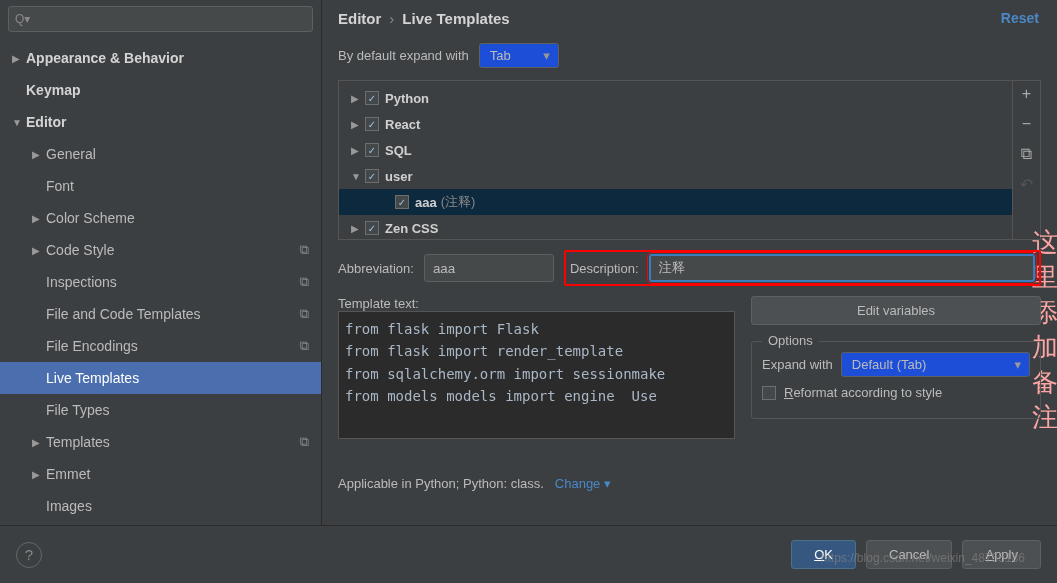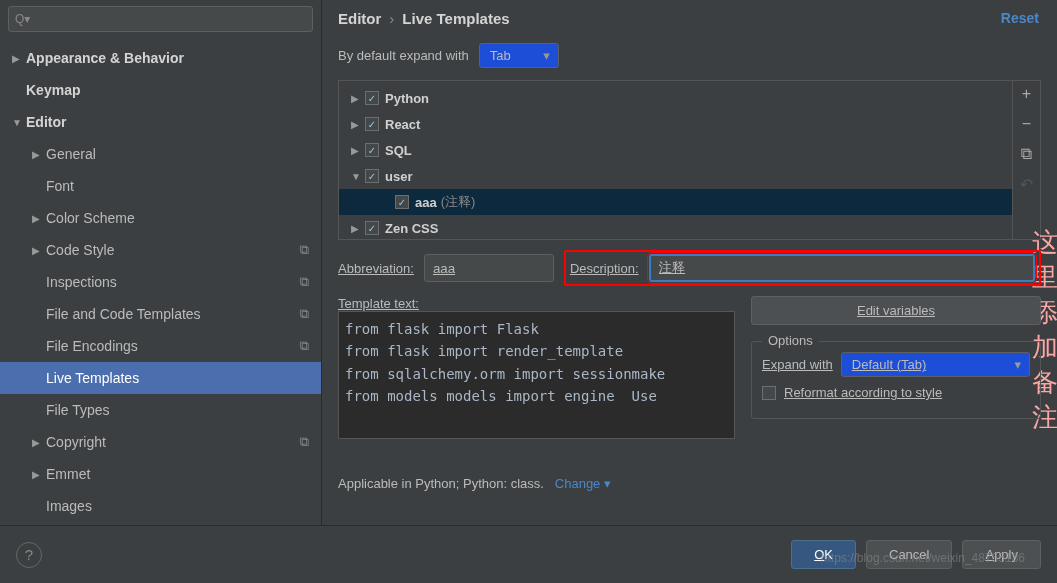"Abbreviation:" .detail-area { text-decoration: underline -> none }
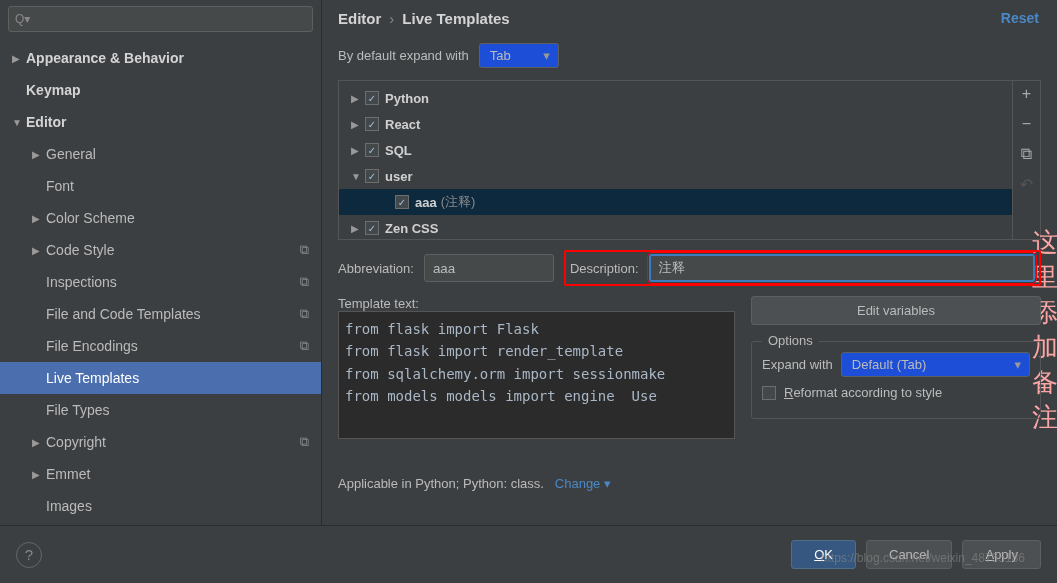"Copyright" span.label { text: Copyright -> Templates }
